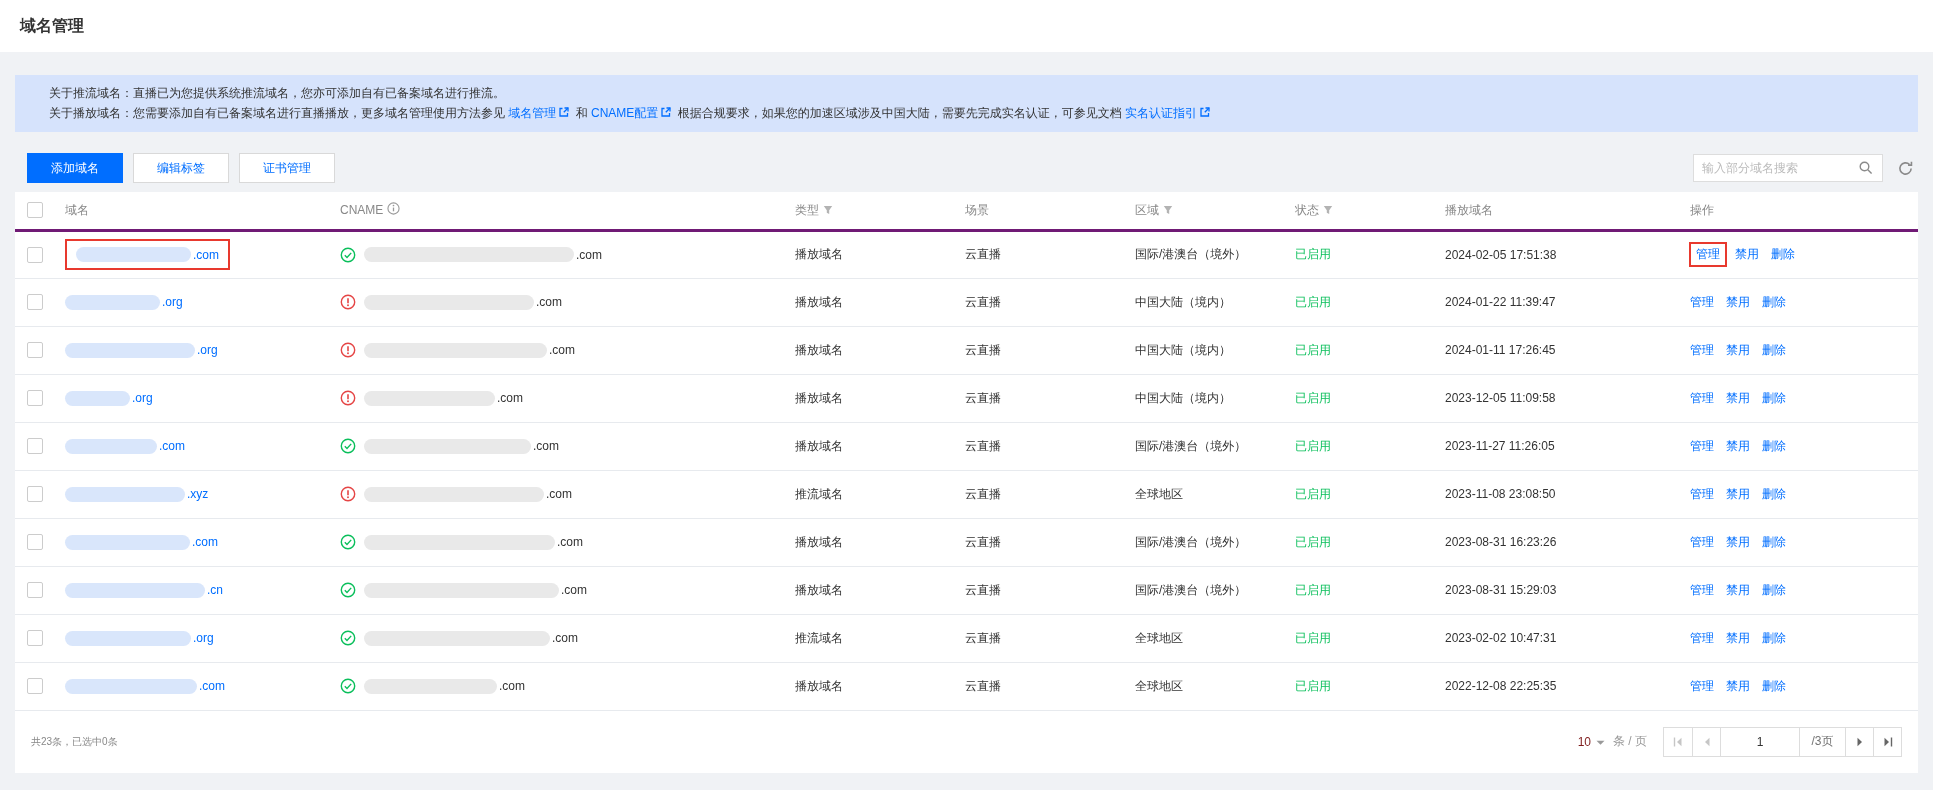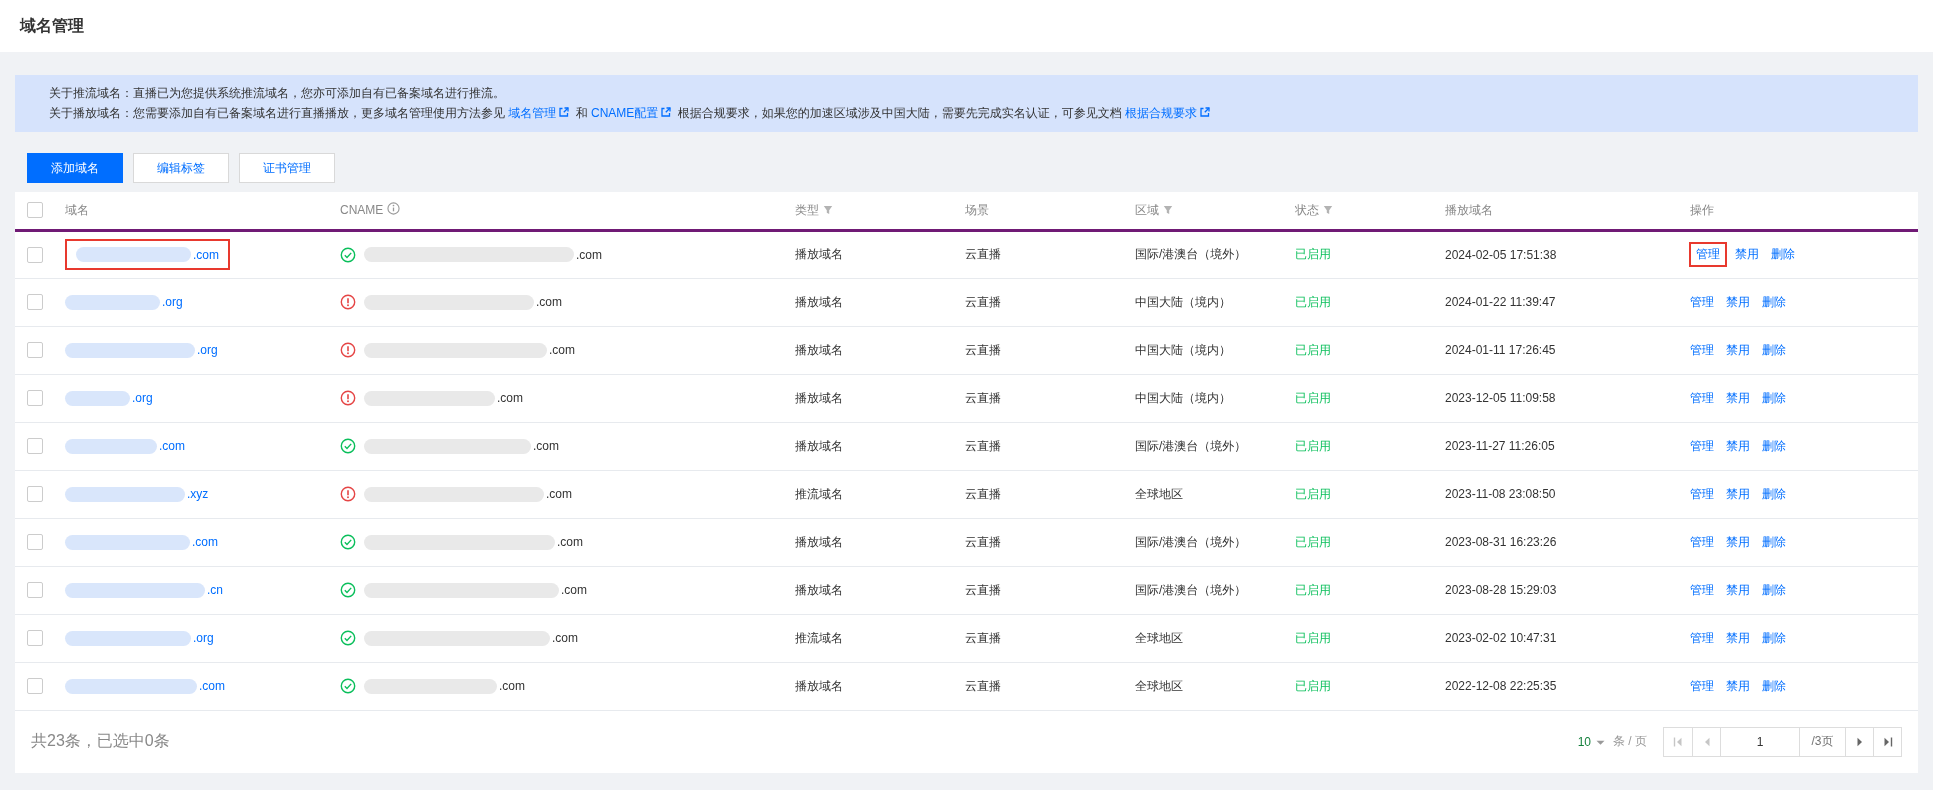"根据合规要求" a { text: 根据合规要求 -> 实名认证指引 }
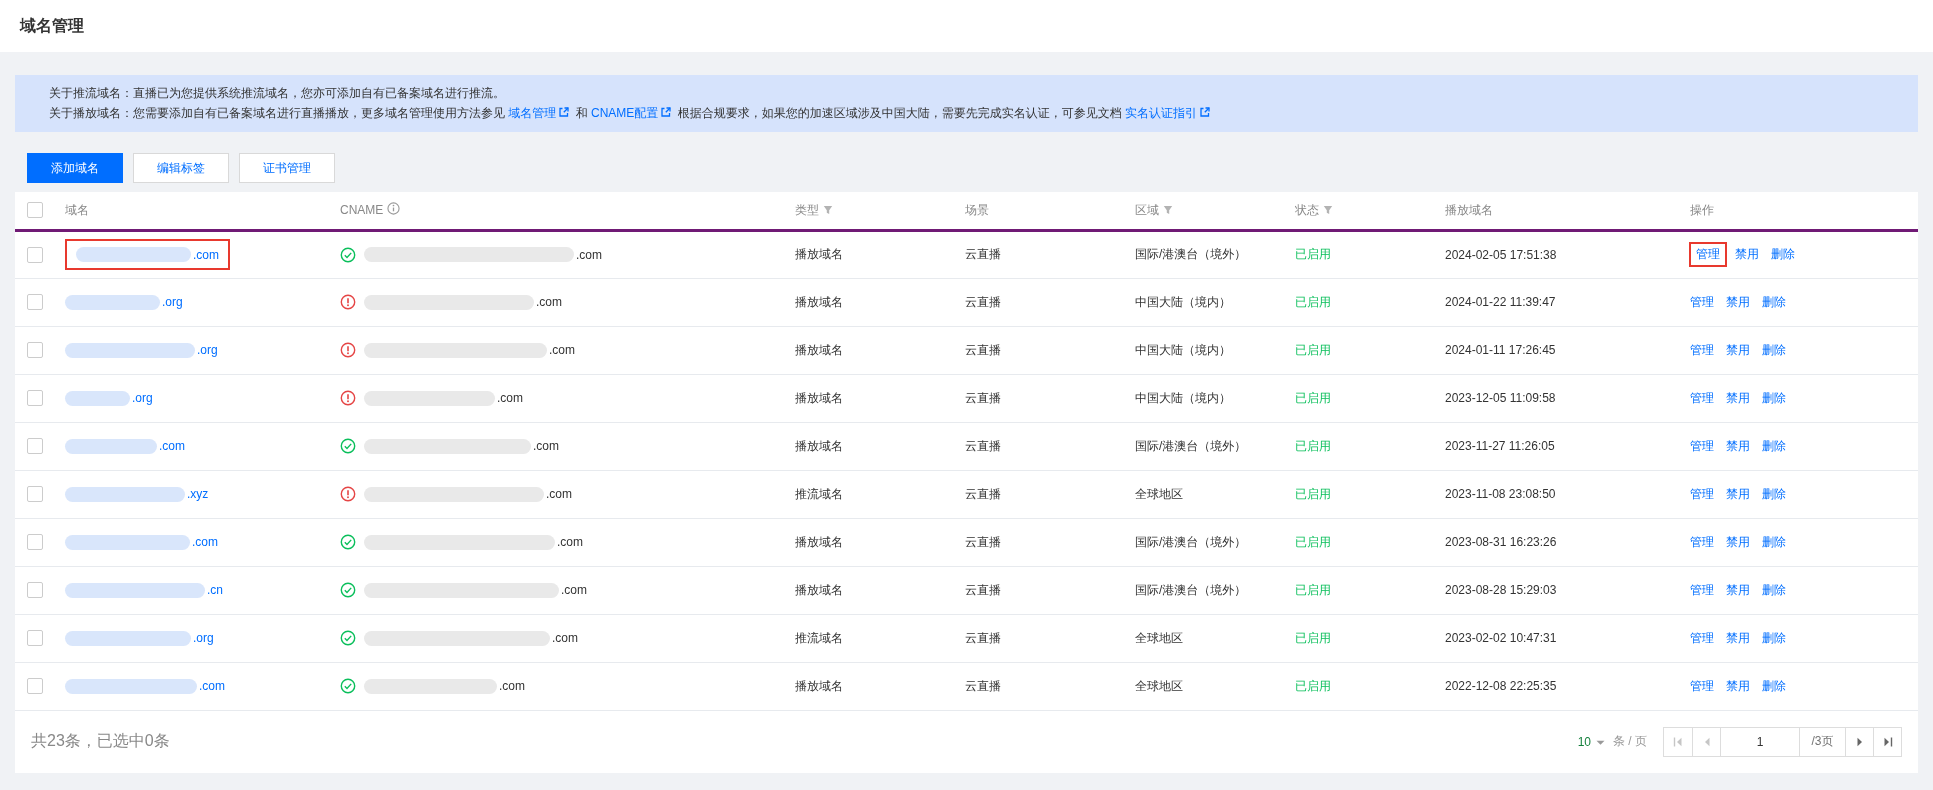"输入部分域名搜索" div.search-wrap { html: none -> <div> <div> <input> <span> <svg> <circle></circle> <path></path> </svg> </span> </div> <span> <svg> <path></path> <path></path> </svg> </span> </div> }
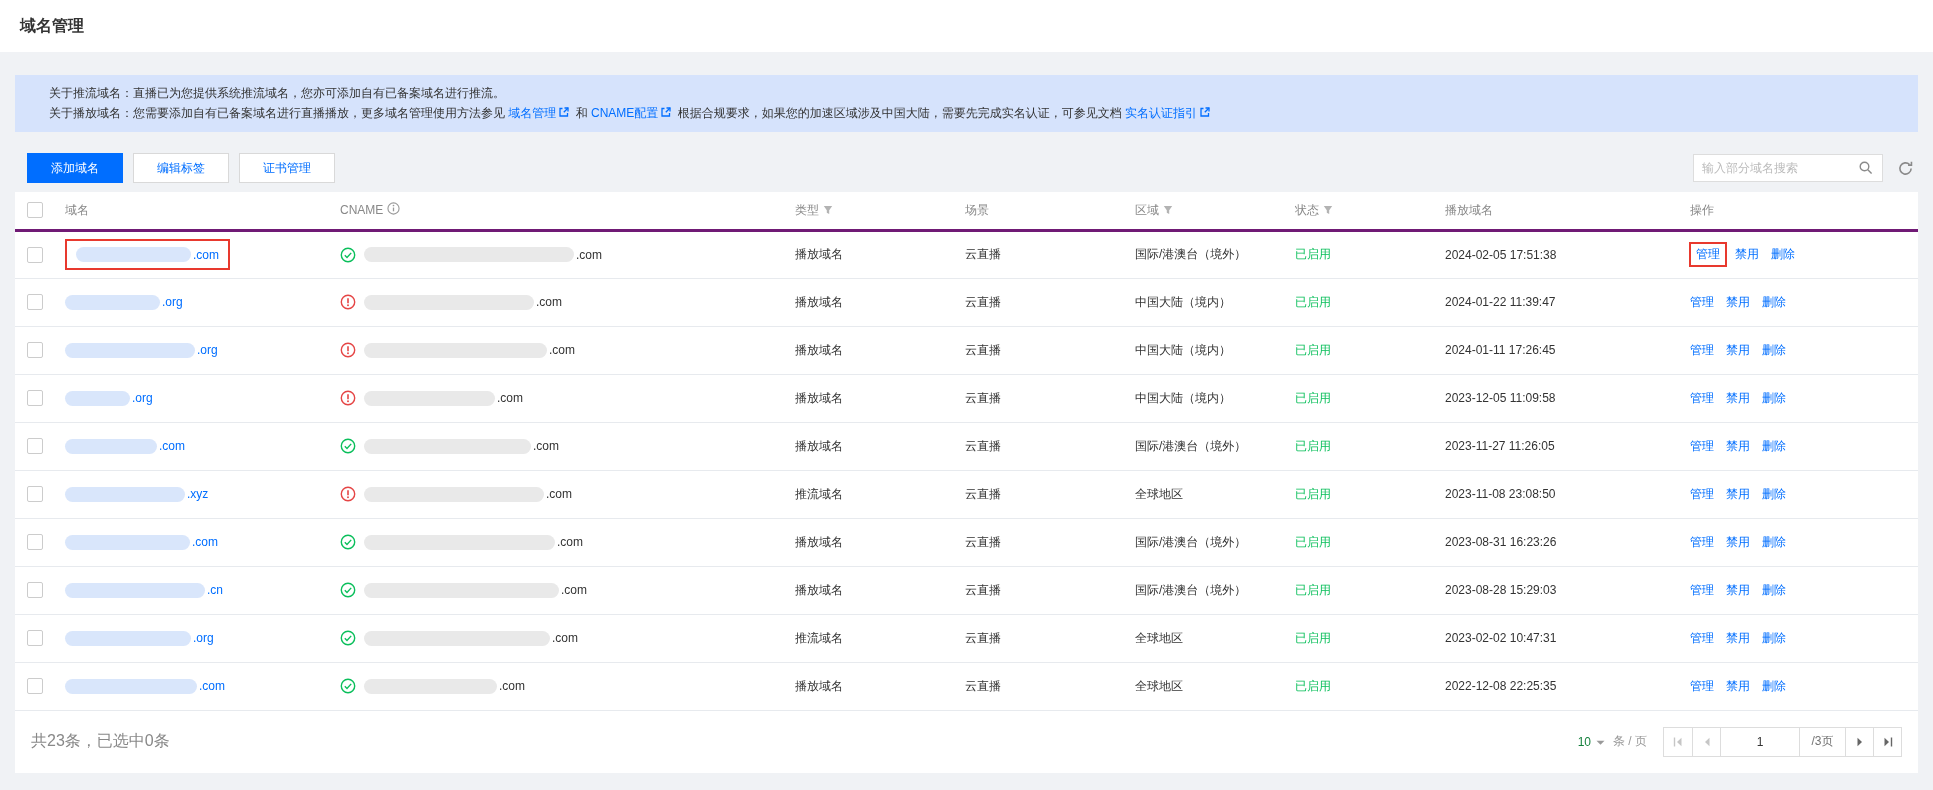"2023-08-28 15:29:03" td { text: 2023-08-28 -> 2023-08-31 }
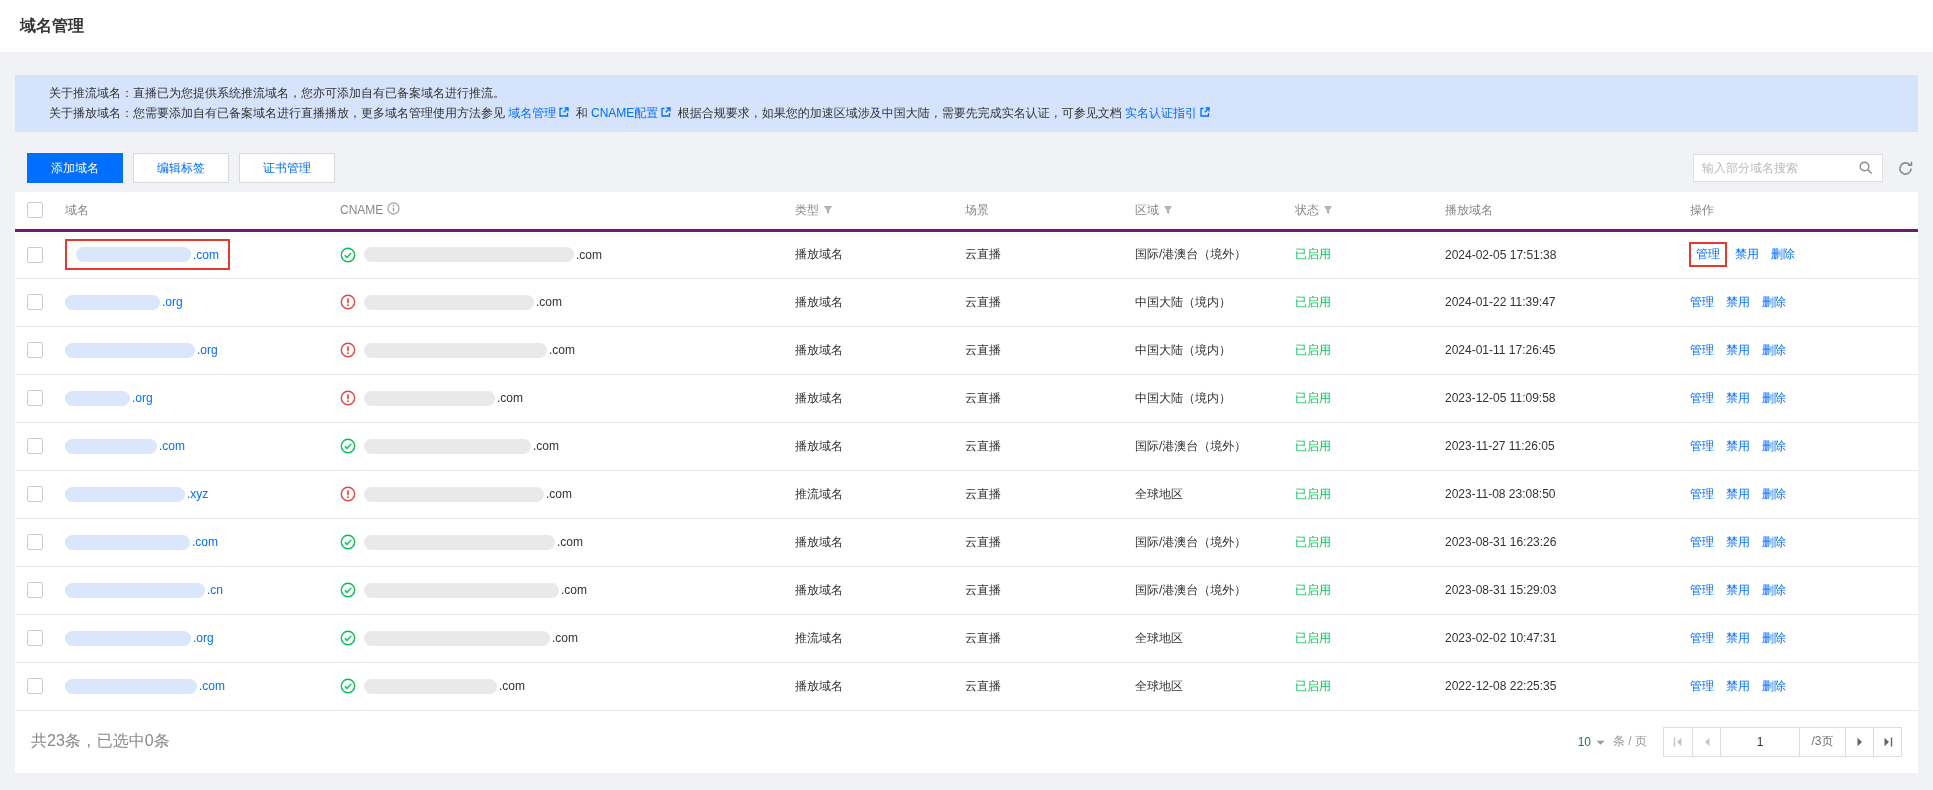"共23条，已选中0条" .summary { font-size: 16px -> 10px }
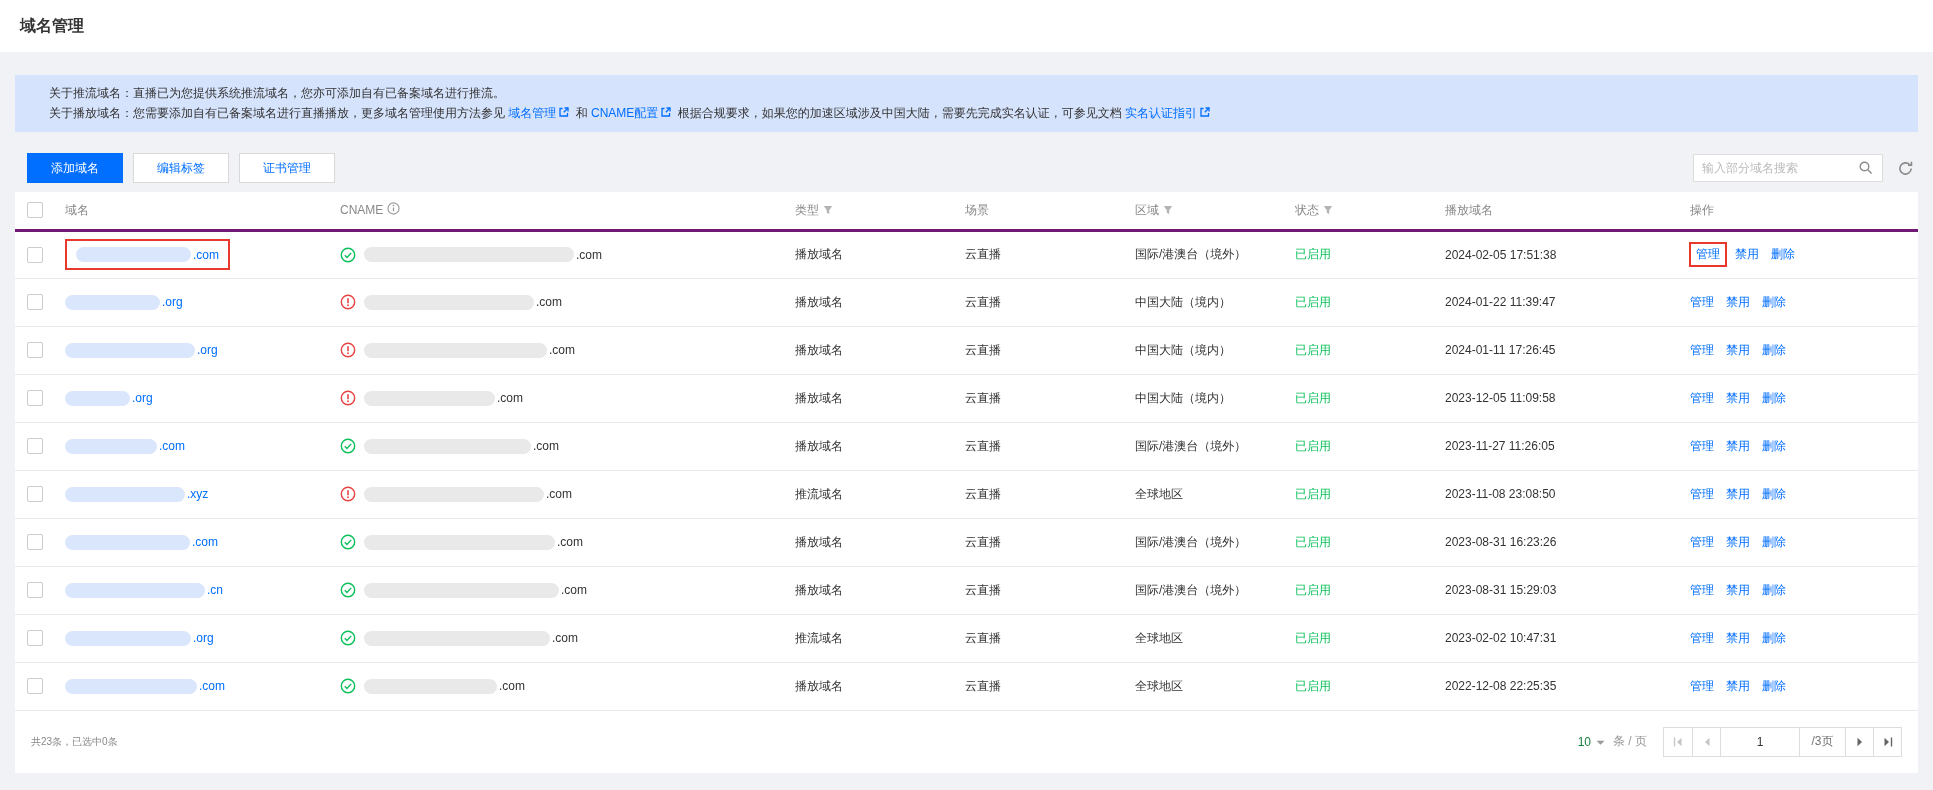"10" .psize { color: #15803d -> #7f1d1d }
